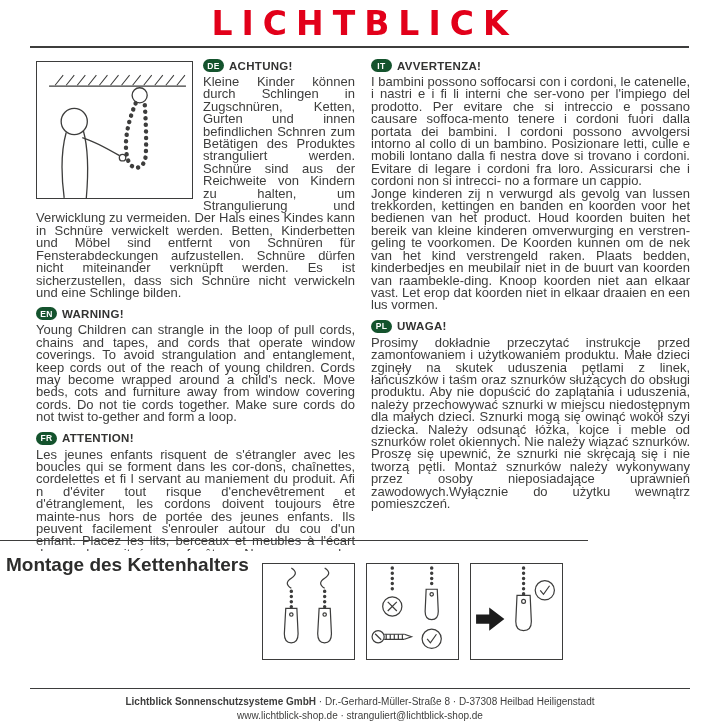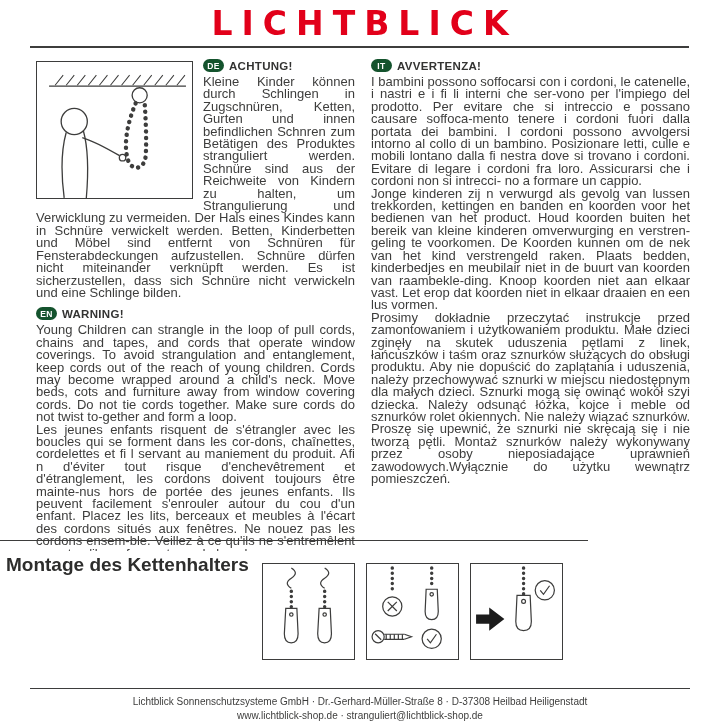"PL" h3 { html: none -> <h3> <span>PL</span> <span>UWAGA!</span> </h3> }
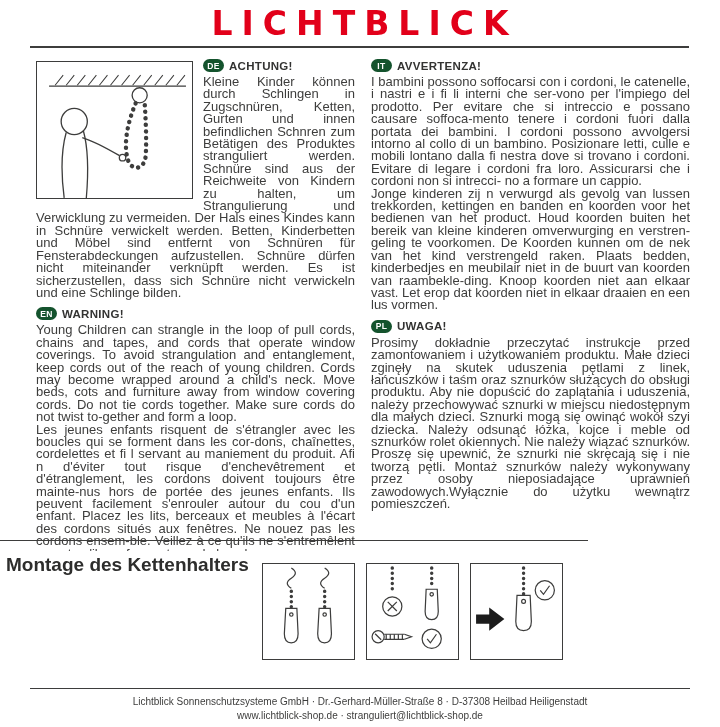"FR" h3 { html: none -> <h3> <span>FR</span> <span>ATTENTION!</span> </h3> }
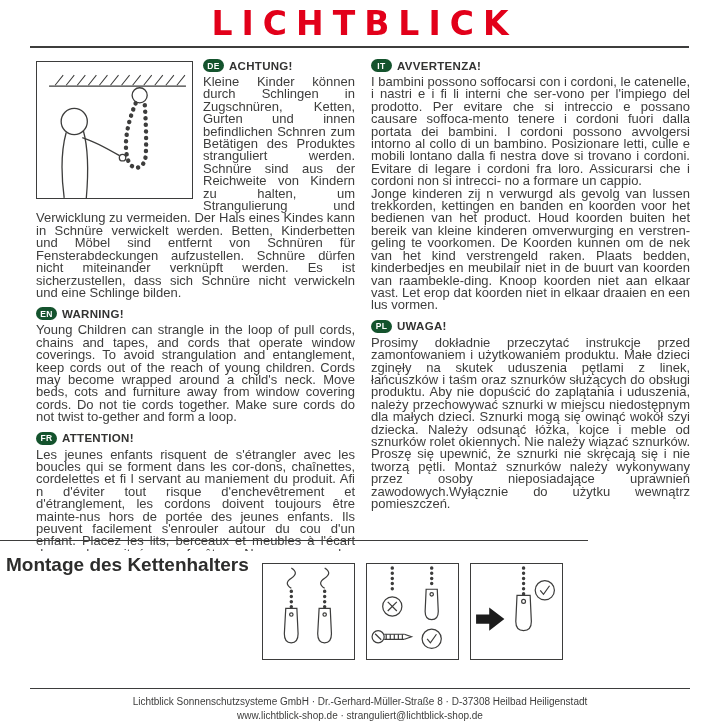"Lichtblick Sonnenschutzsysteme GmbH" .footer .company { font-weight: normal -> bold }
